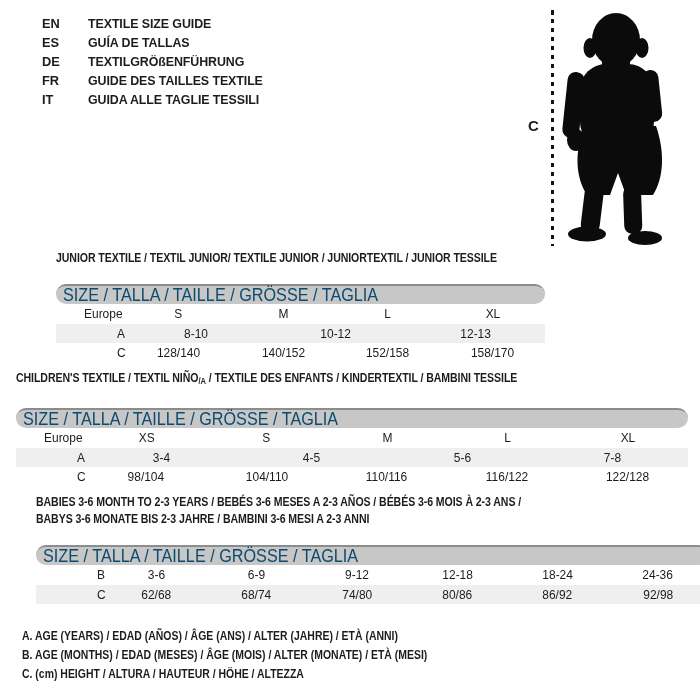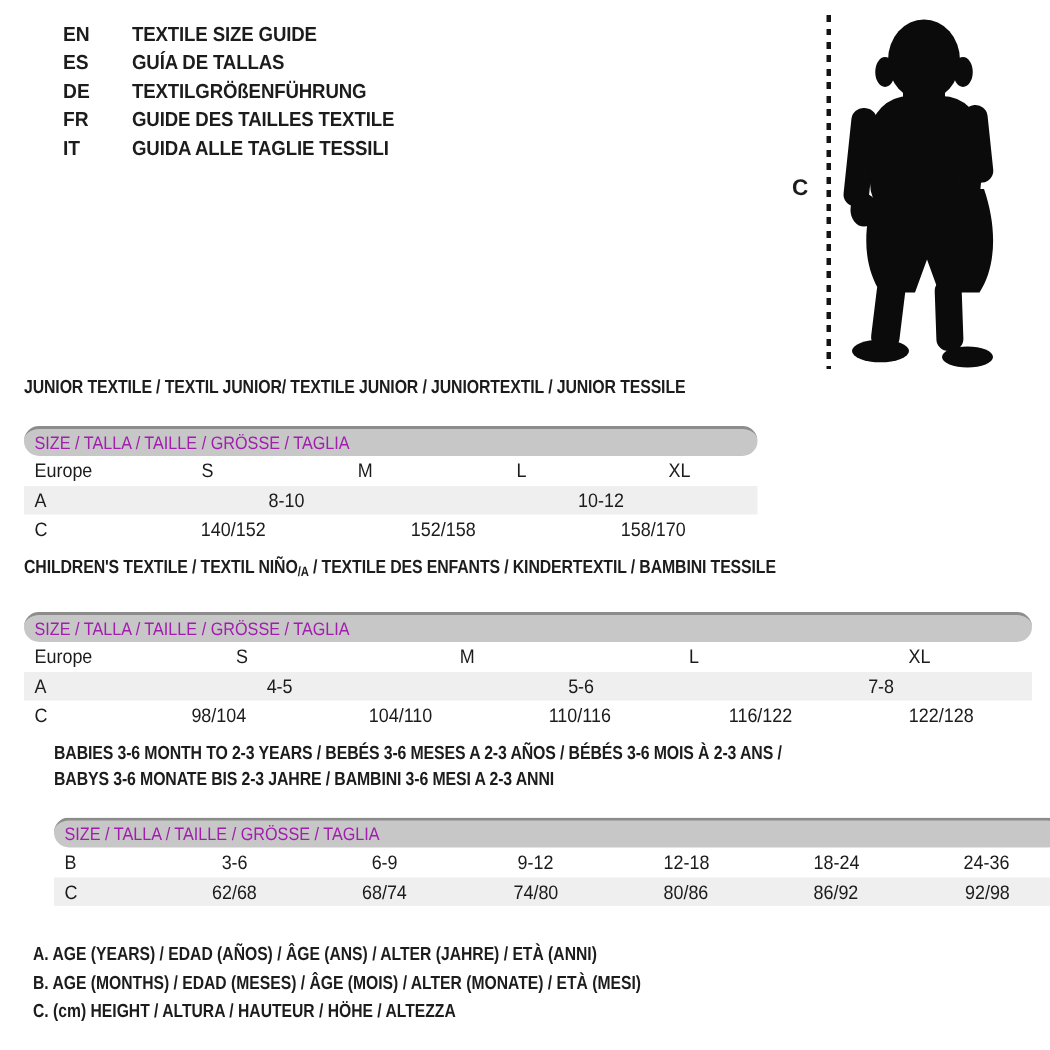"JUNIOR TEXTILE / TEXTIL JUNIOR/" section.size-table { margin-left: none -> 40px }
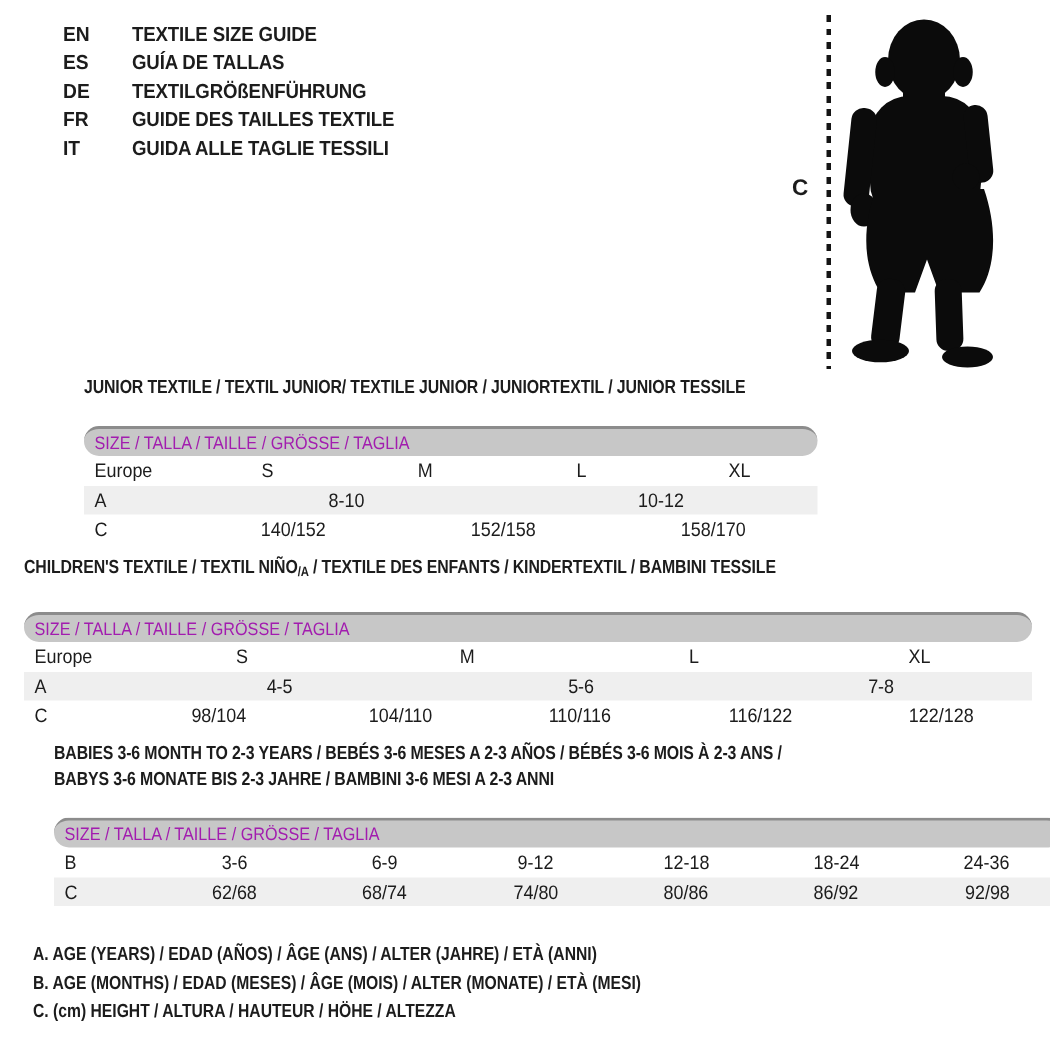"SIZE / TALLA / TAILLE" .thead { color: #a21caf -> #0c4a6e; font-size: 12px -> 18px }
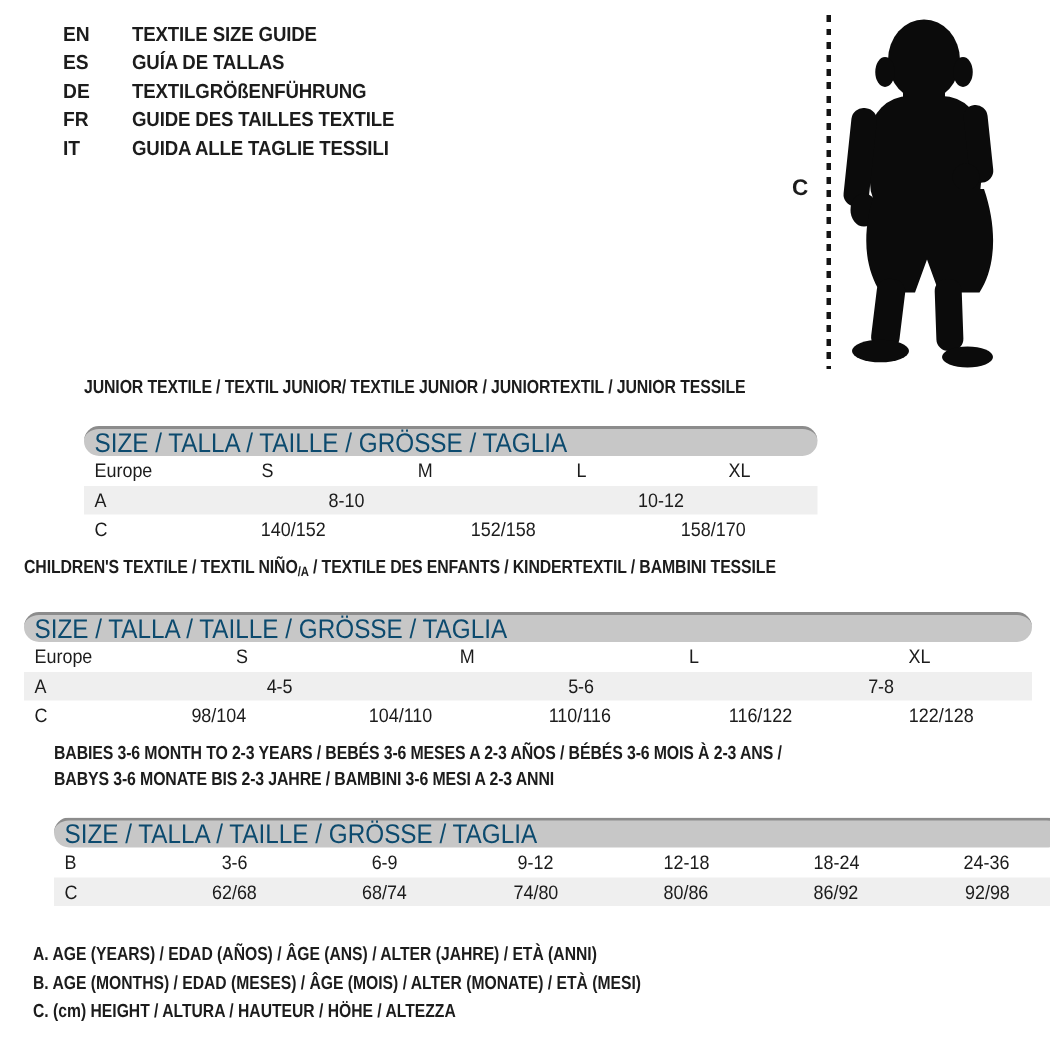"Europe" .tlabel { text-align: left -> right }
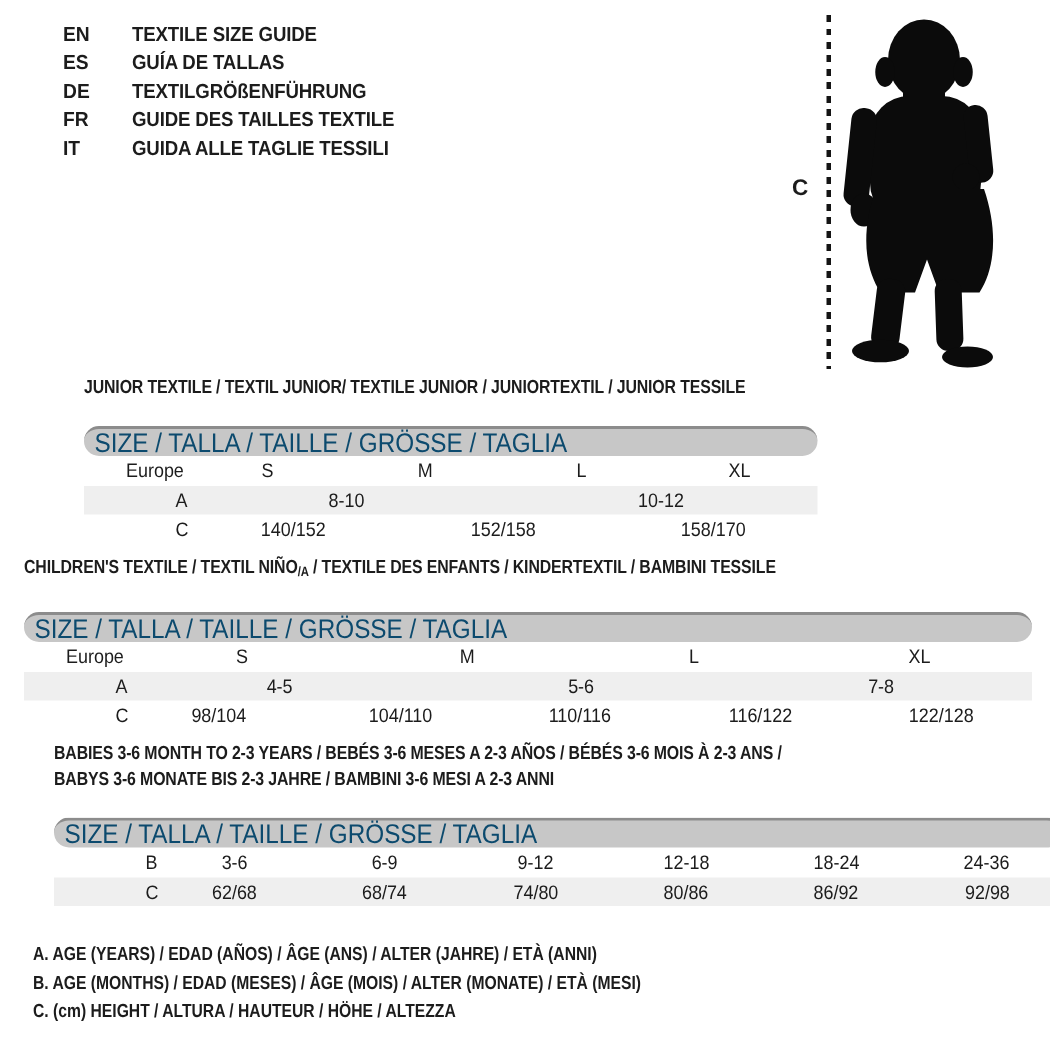"12-13" div.tcell { html: none -> <div><span>12-13</span></div> }
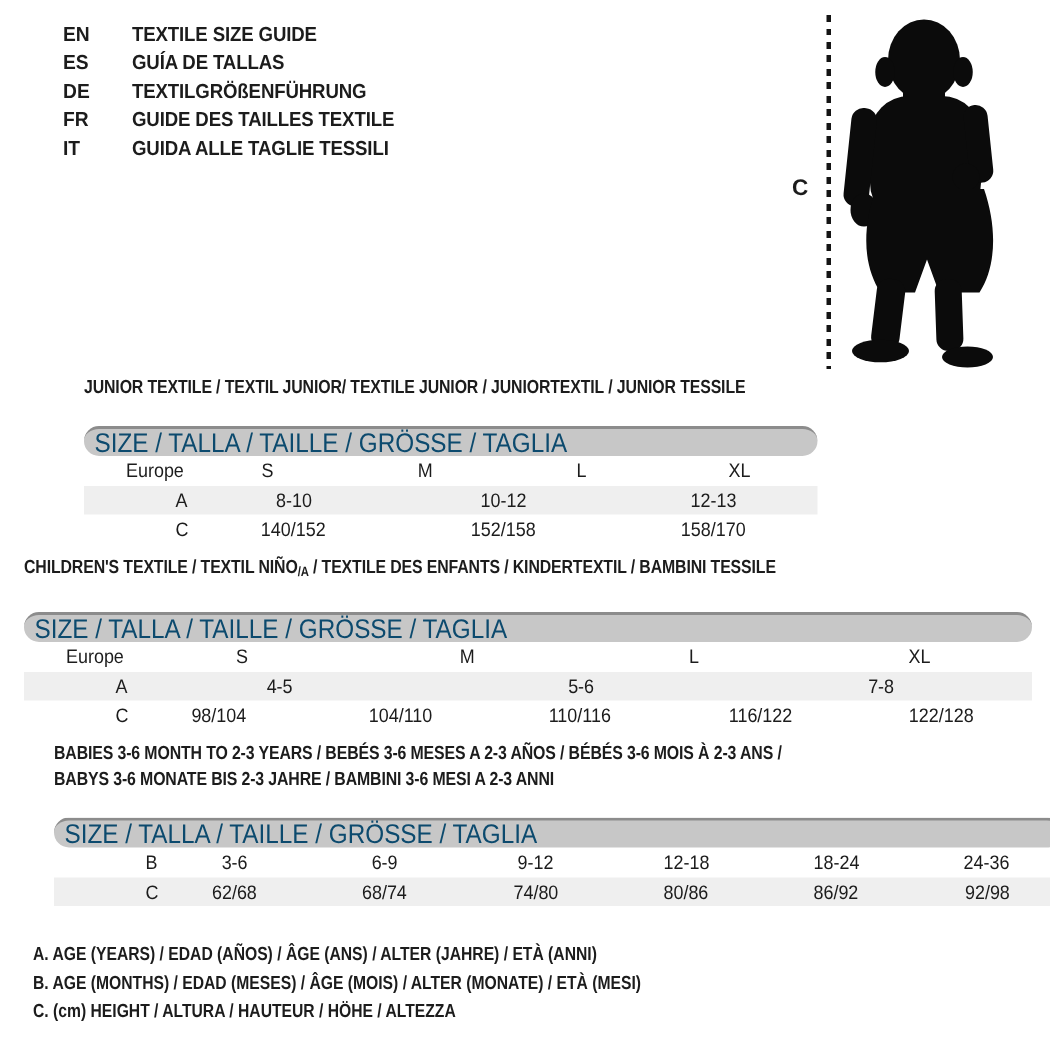"128/140" div.tcell { html: none -> <div><span>128/140</span></div> }
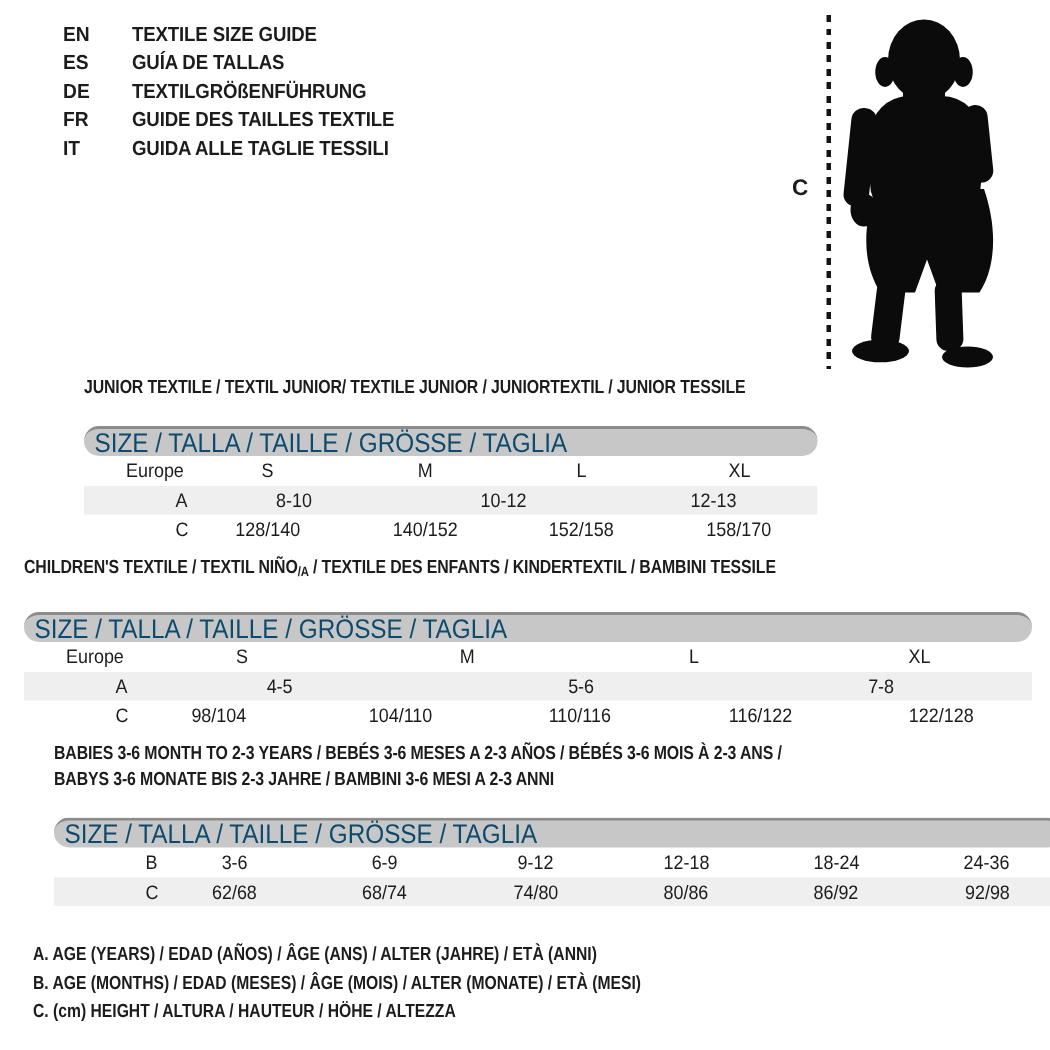"XS" div.tcell { html: none -> <div><span>XS</span></div> }
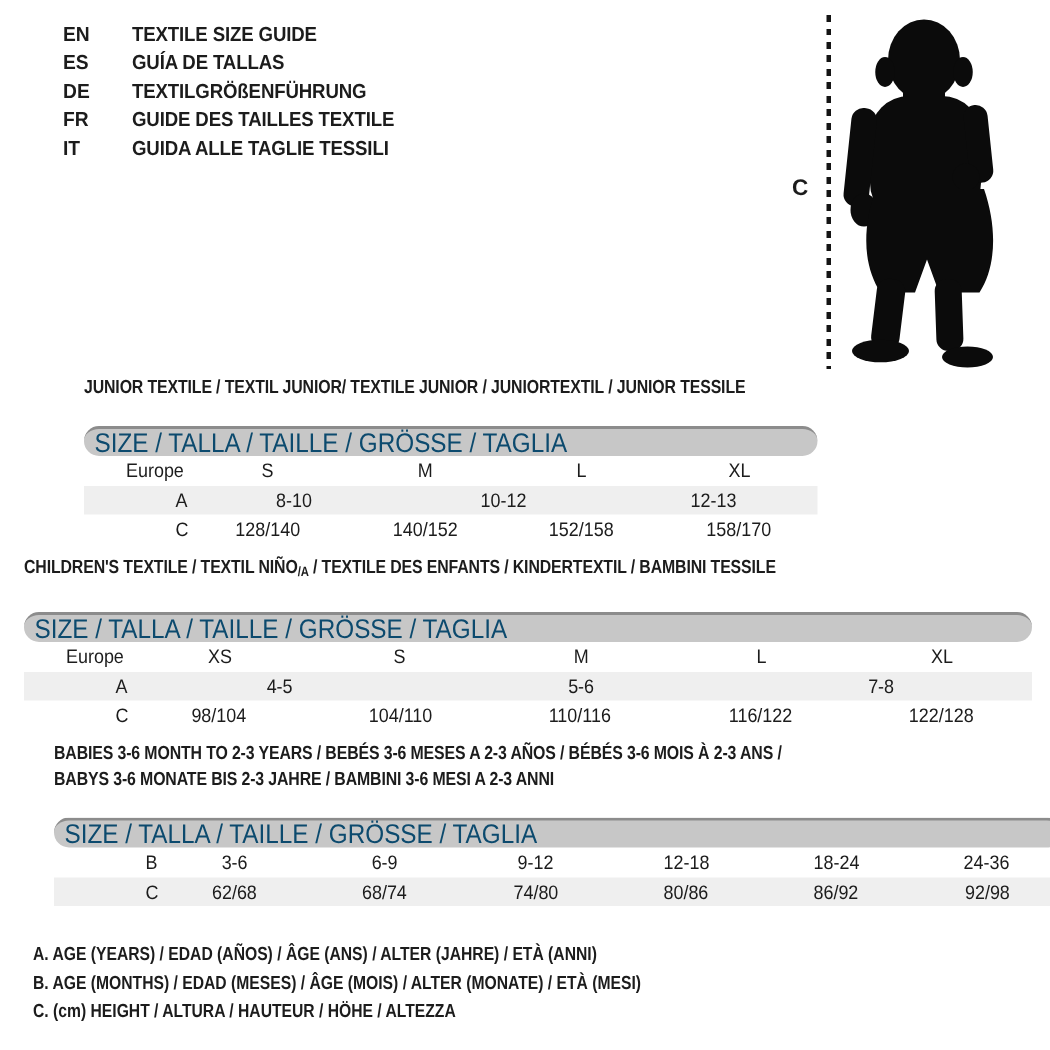"3-4" div.tcell { html: none -> <div><span>3-4</span></div> }
